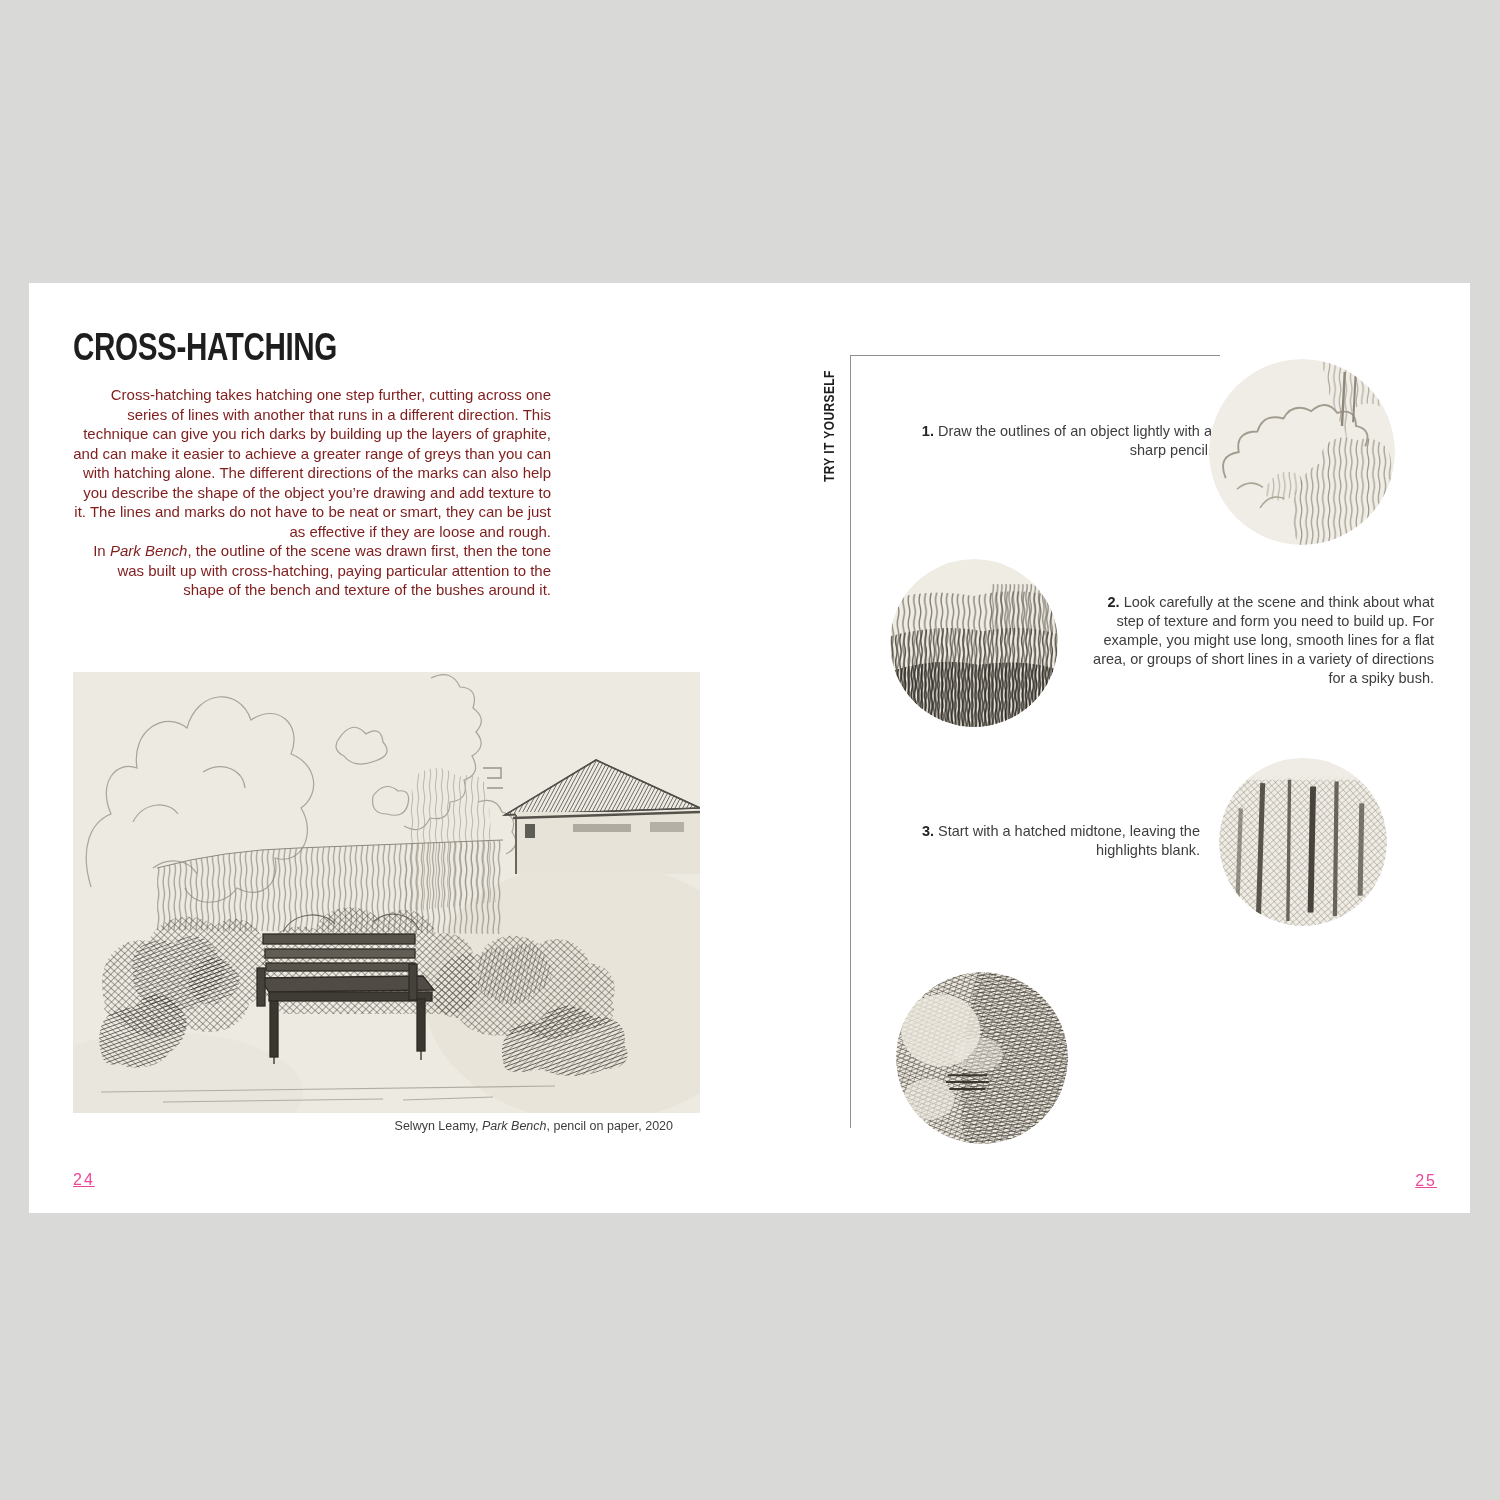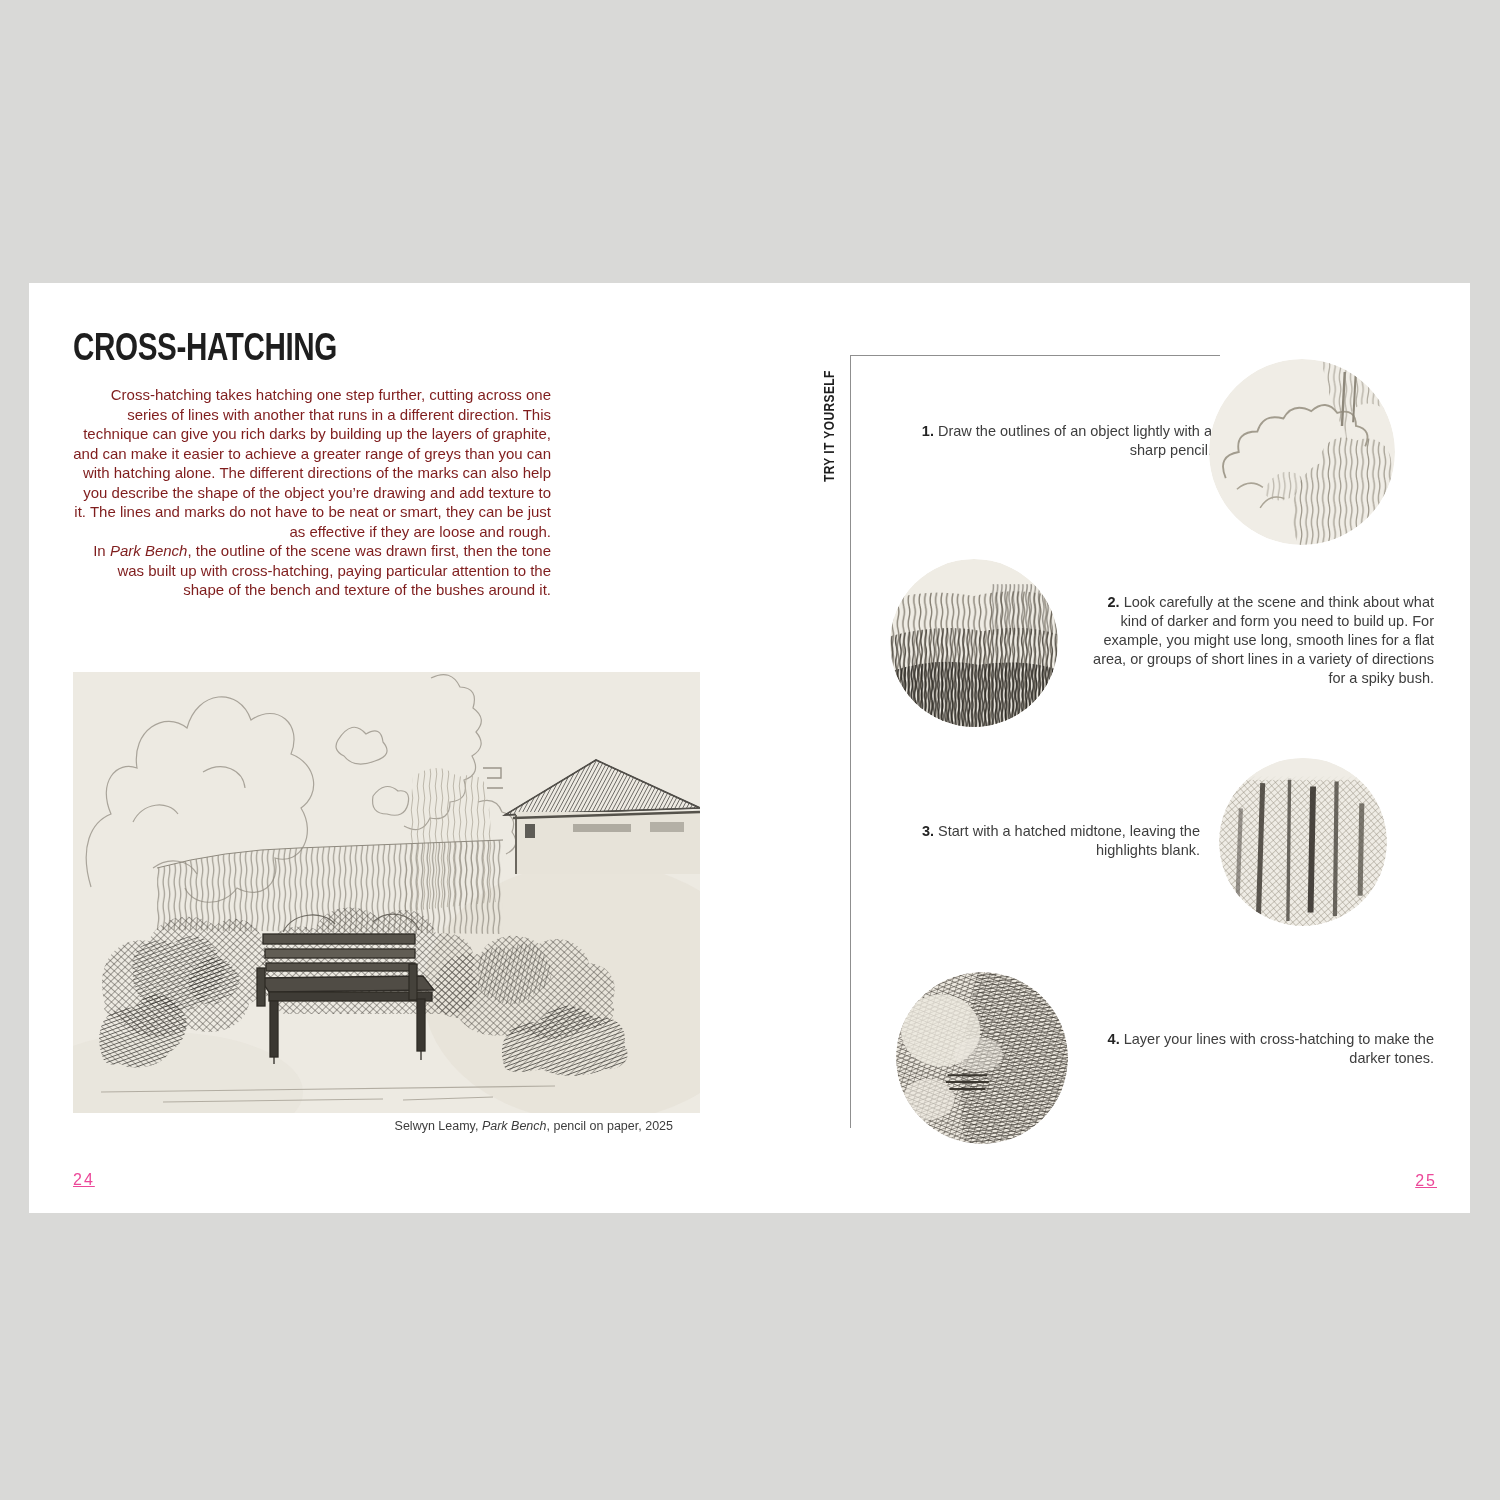"Look carefully at the scene" span { text: kind of darker -> step of texture }
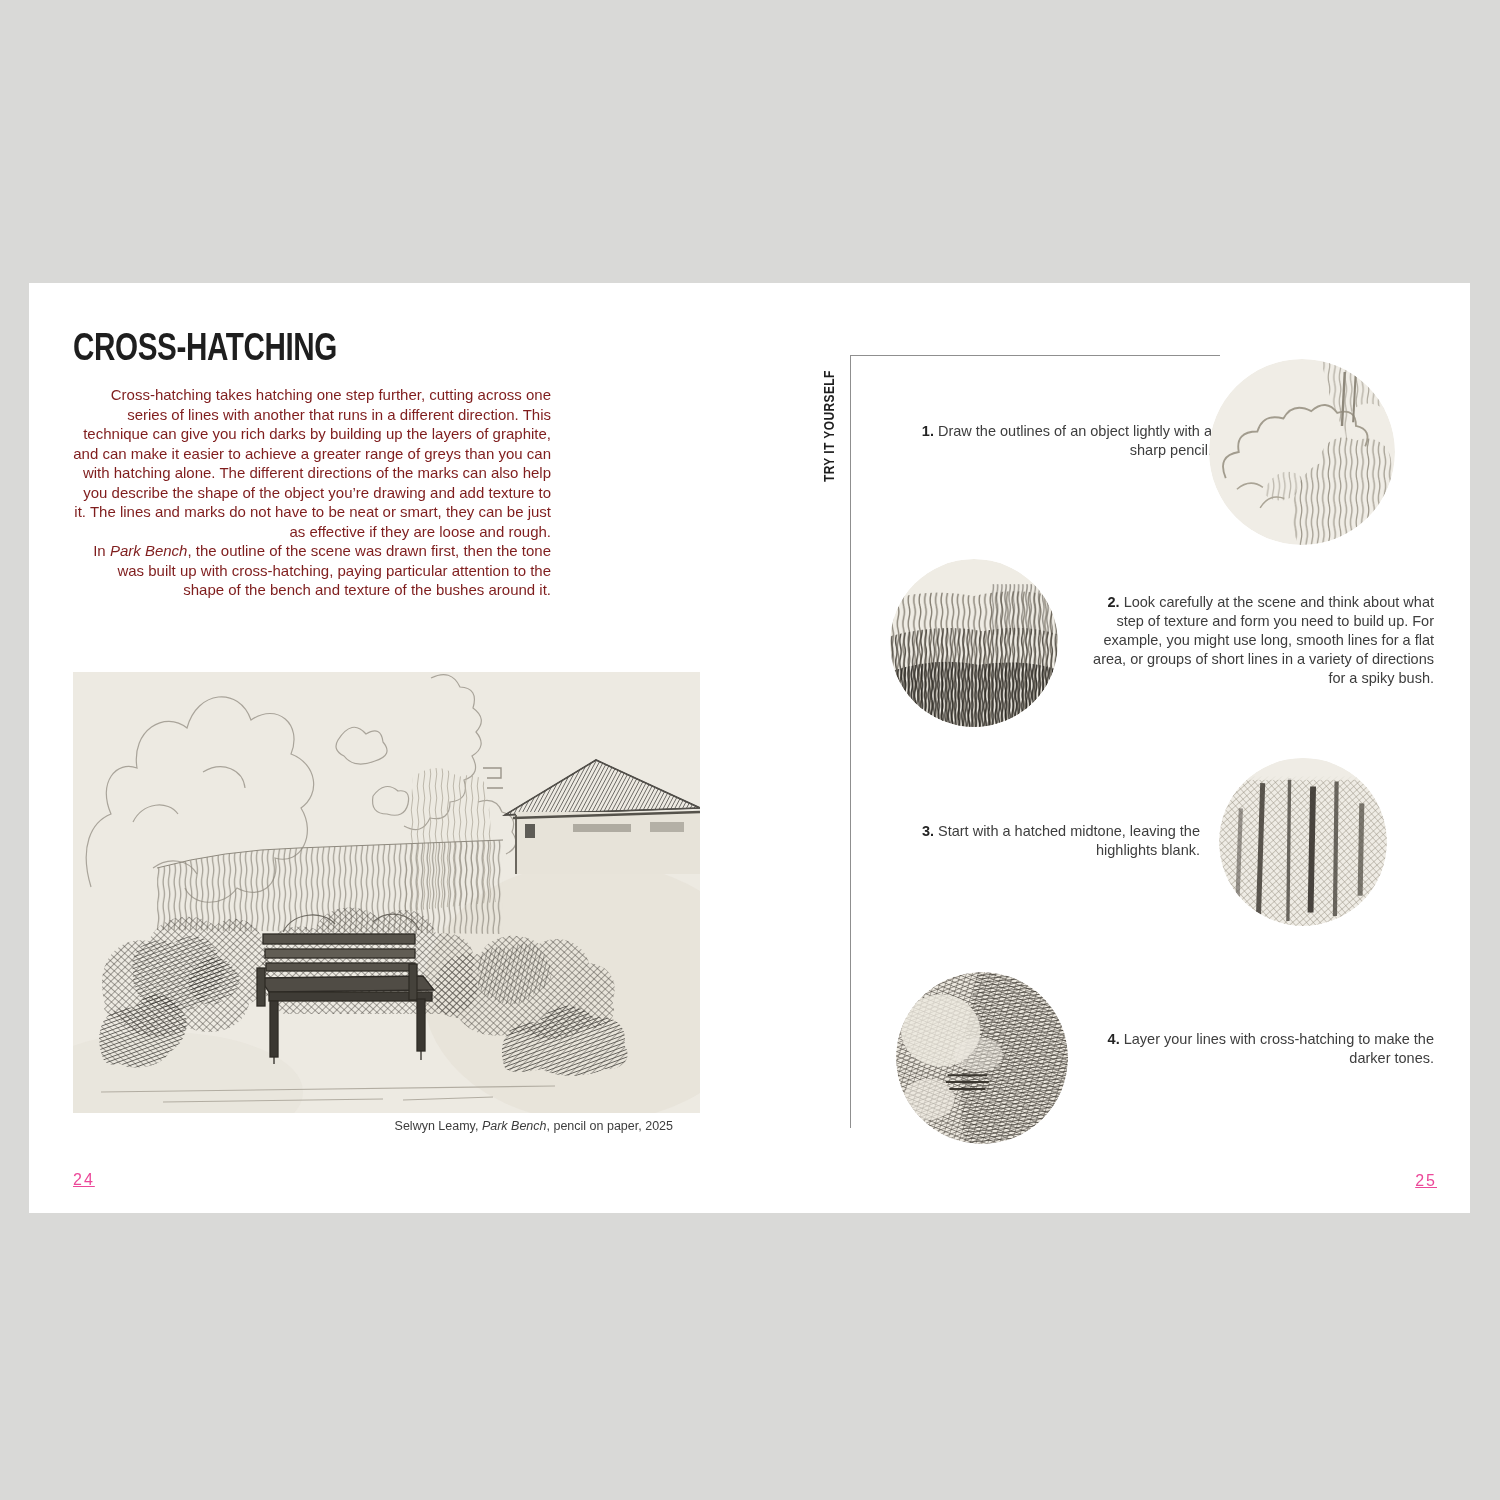"4. Layer your lines with" div.step { html: <div><b>4.</b> <span>Layer your lines with cross-hatching to make the darker tones.</span></div> -> none }
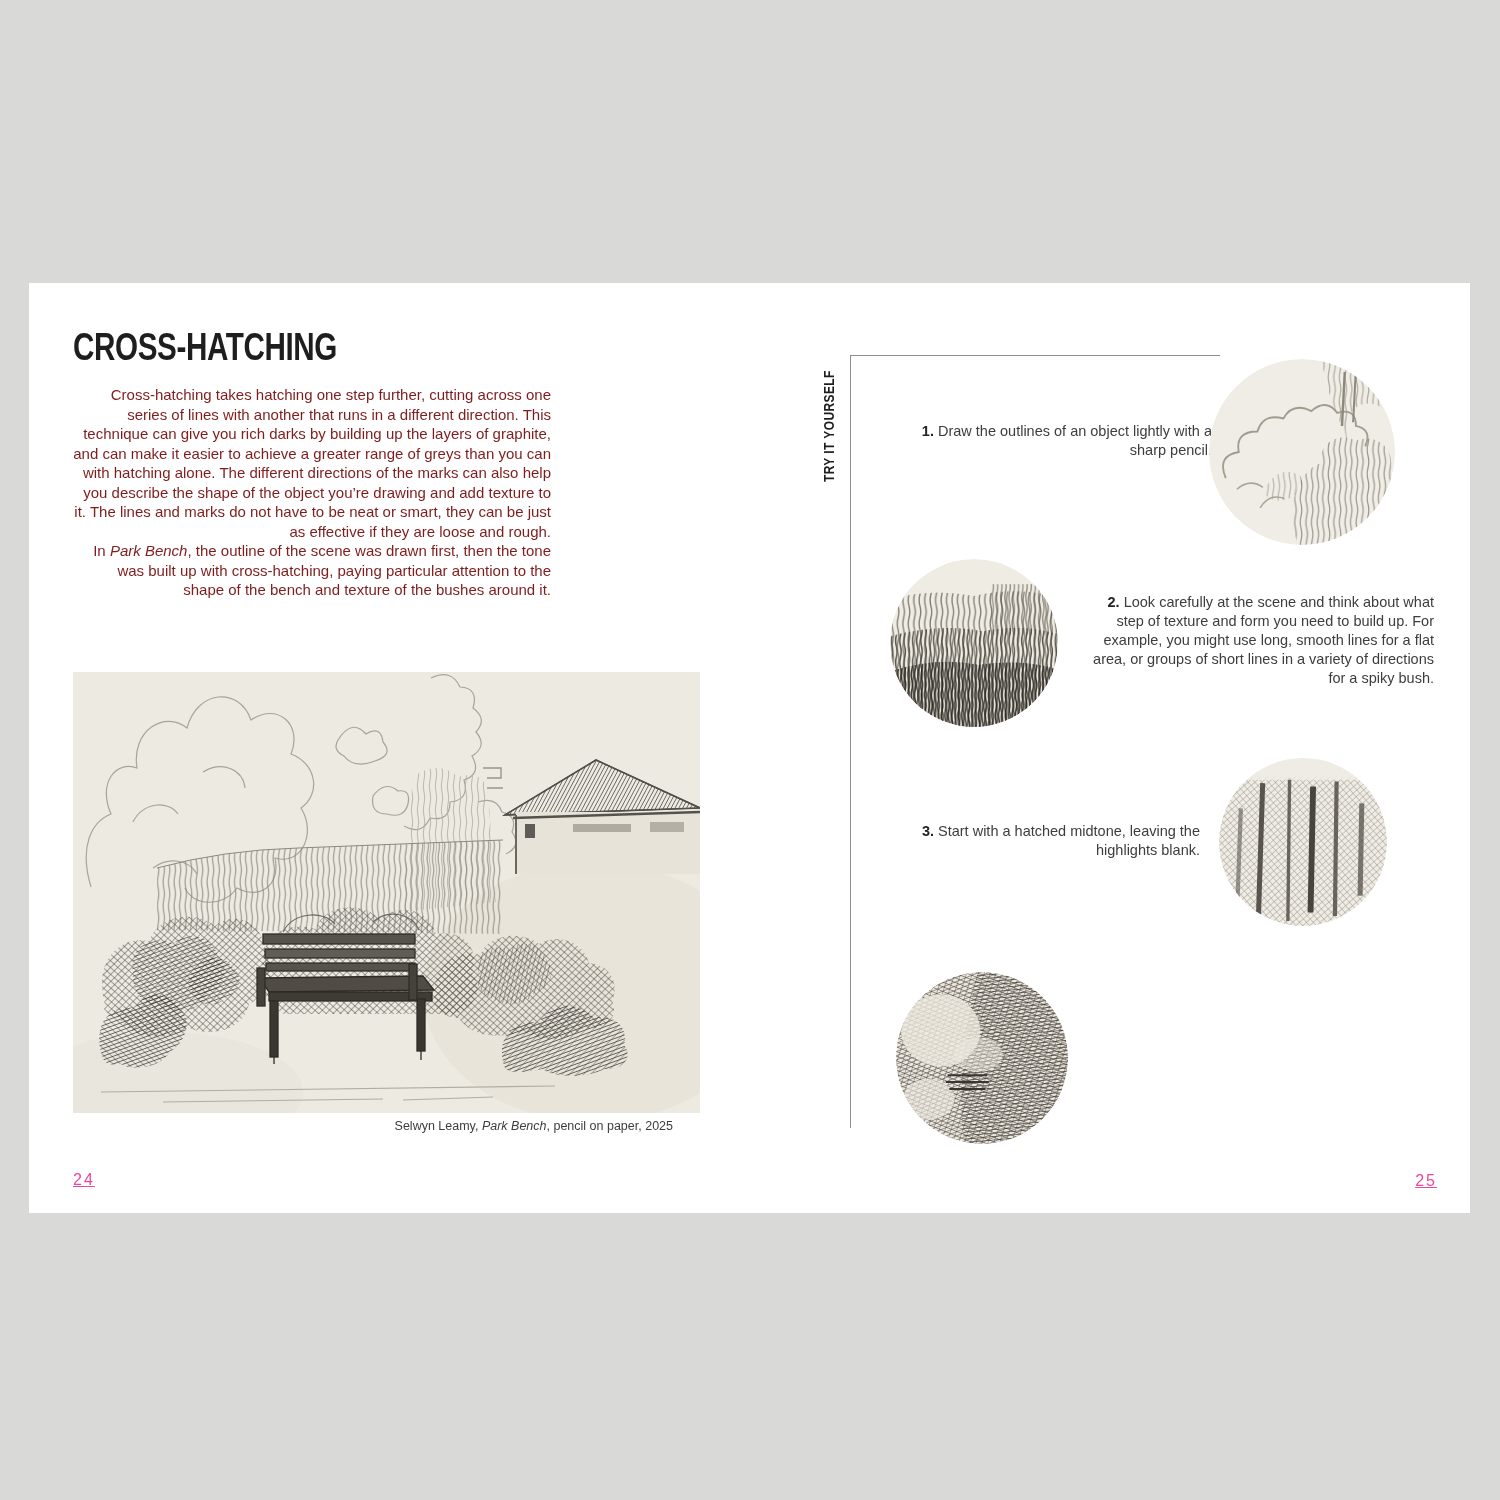", pencil on paper, 2025" span { text: 2025 -> 2020 }
